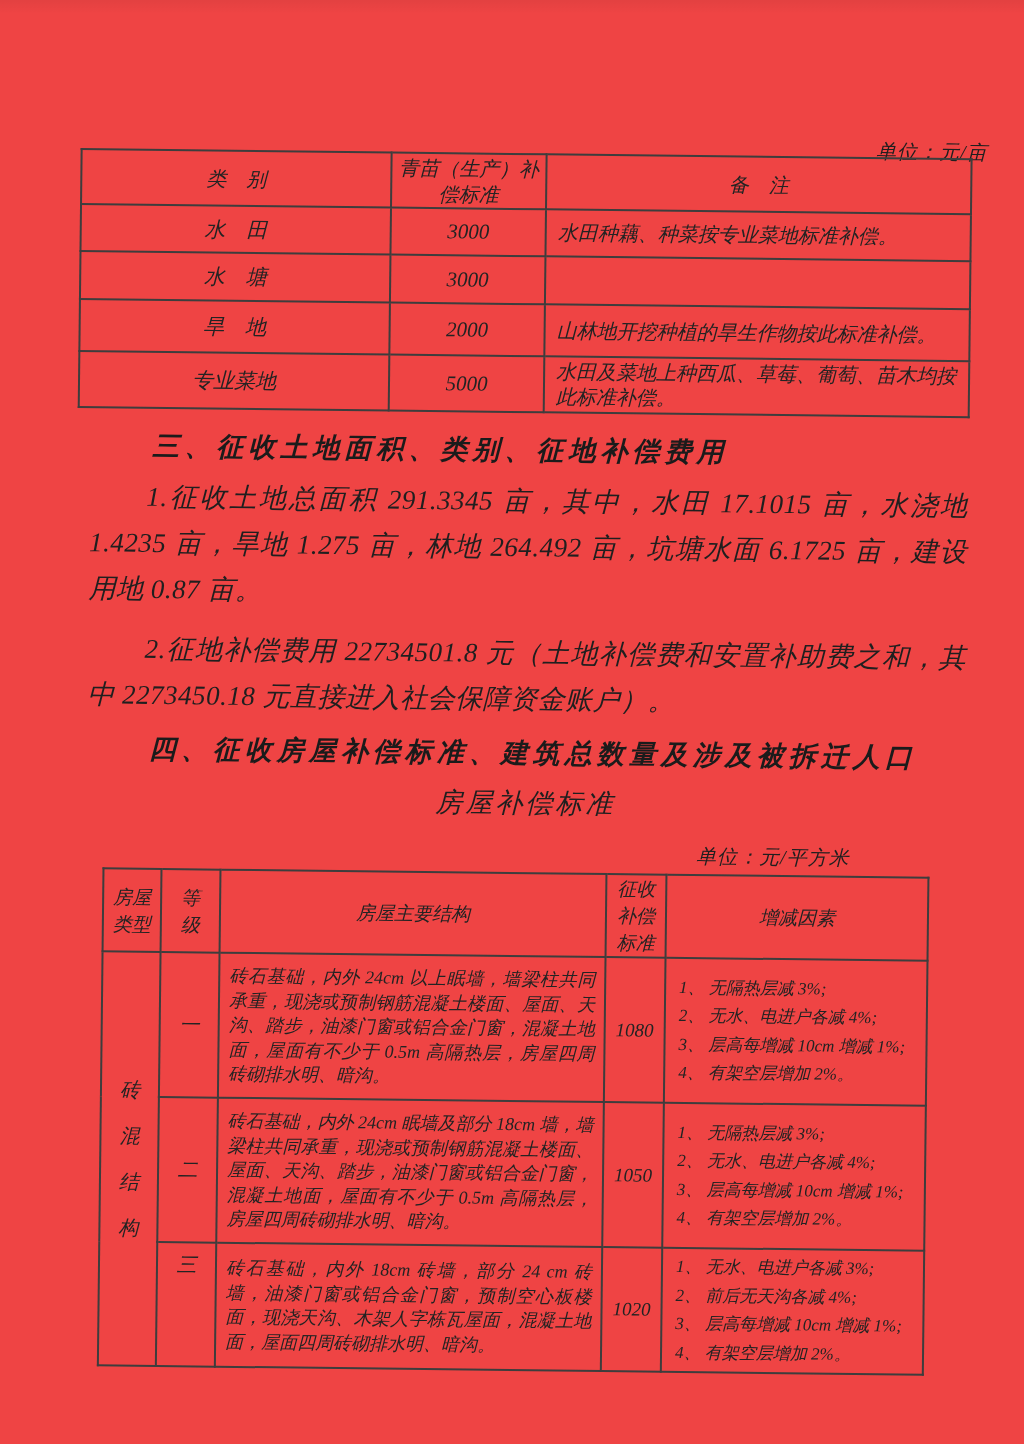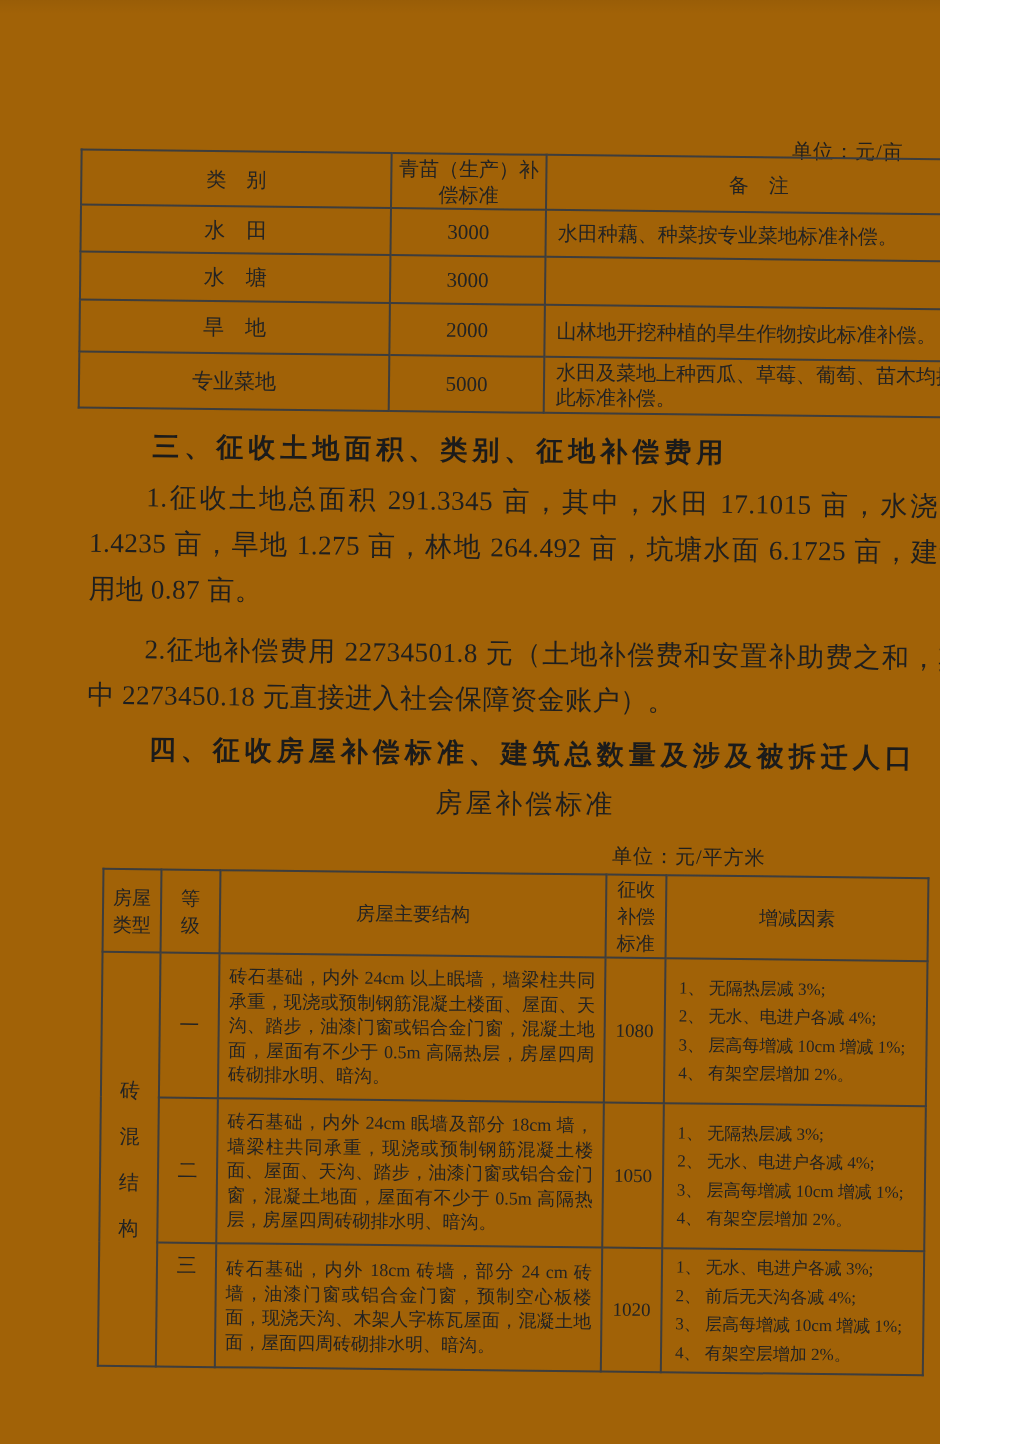"单位：元/亩" .page { background: #a16207 -> #ef4444; font-style: none -> italic; width: 940px -> 1024px }
